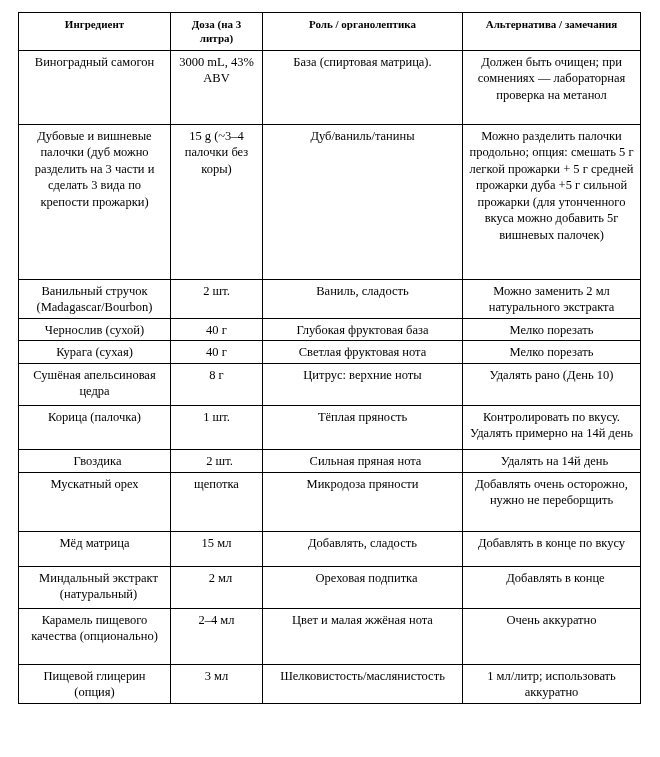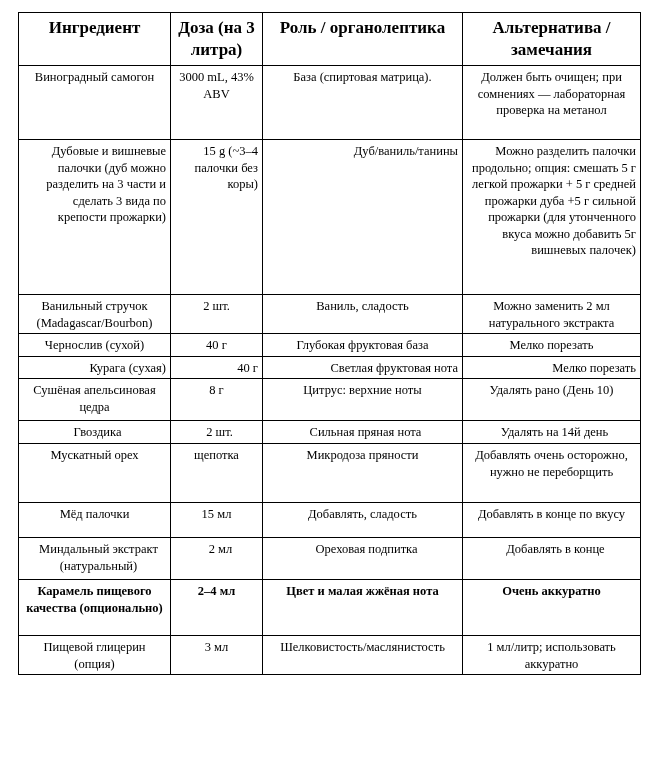"Ингредиент" table.ingredients thead th { font-size: 17px -> 11px }
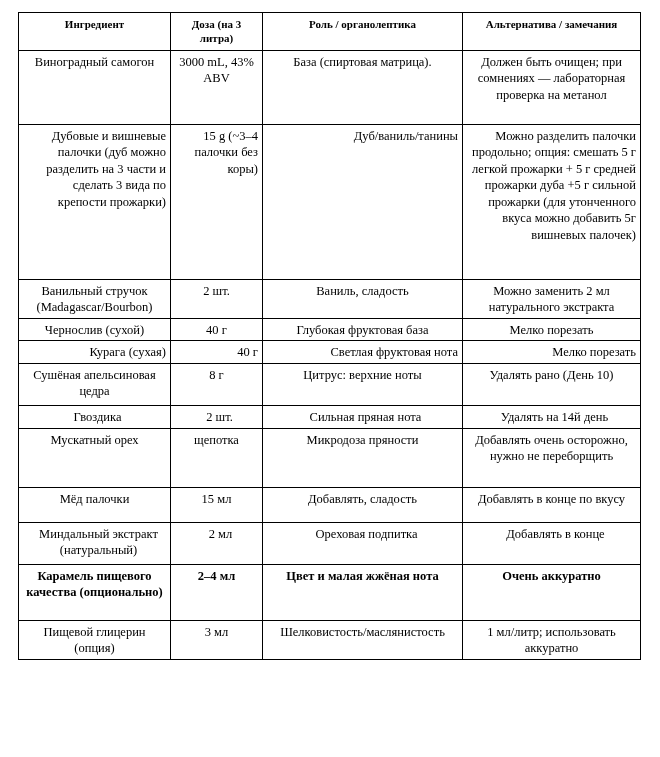"Дубовые и вишневые палочки (дуб" tr[data-row="1"] td { text-align: right -> none }
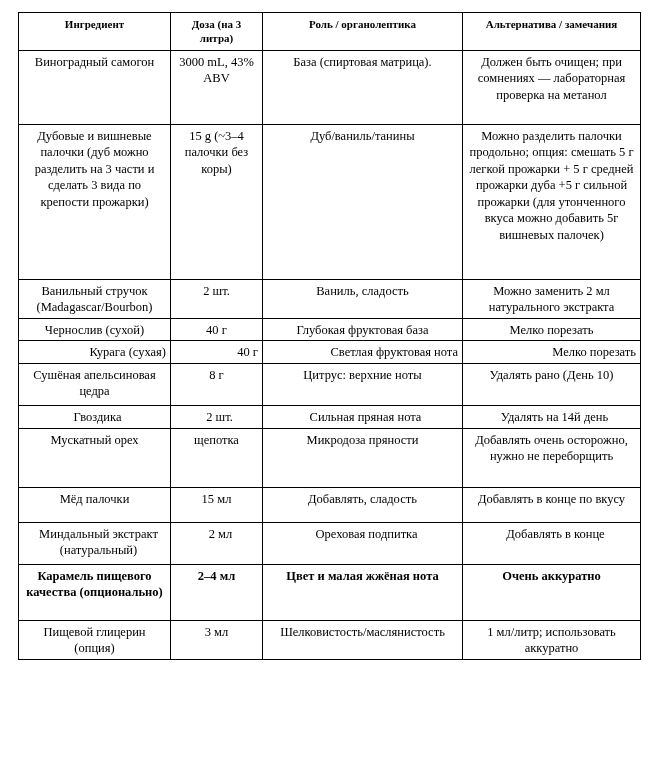"Курага (сухая)" tr[data-row="5"] td { text-align: right -> none }
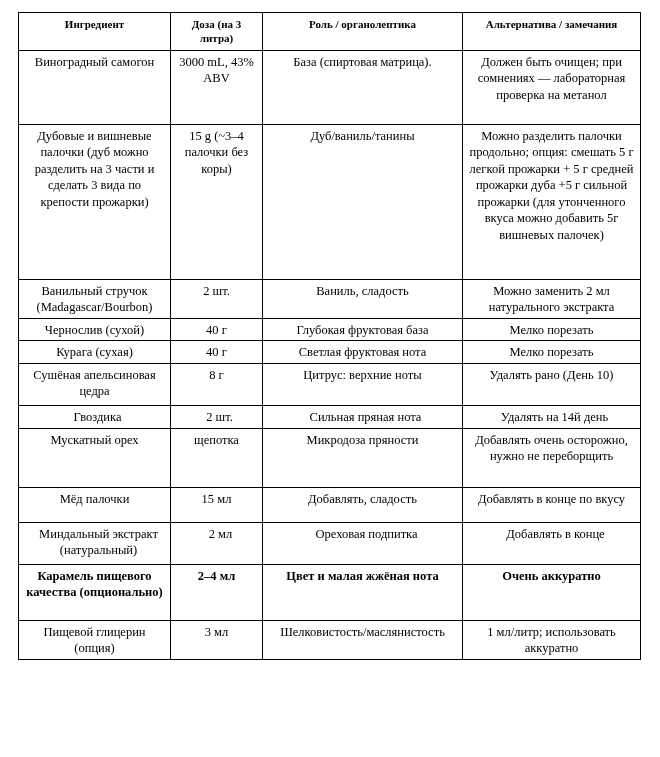"Корица (палочка)" tr { html: none -> <tr> <td>Корица (палочка)</td> <td>1 шт.</td> <td>Тёплая пряность</td> <td>Контролировать по вкусу. Удалять примерно на 14й день</td> </tr> }
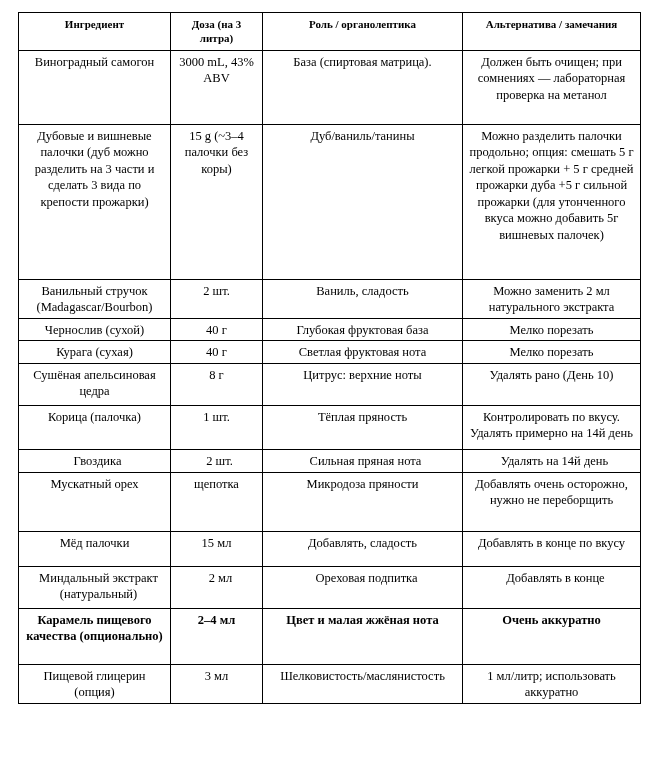"Мёд палочки" td { text: палочки -> матрица }
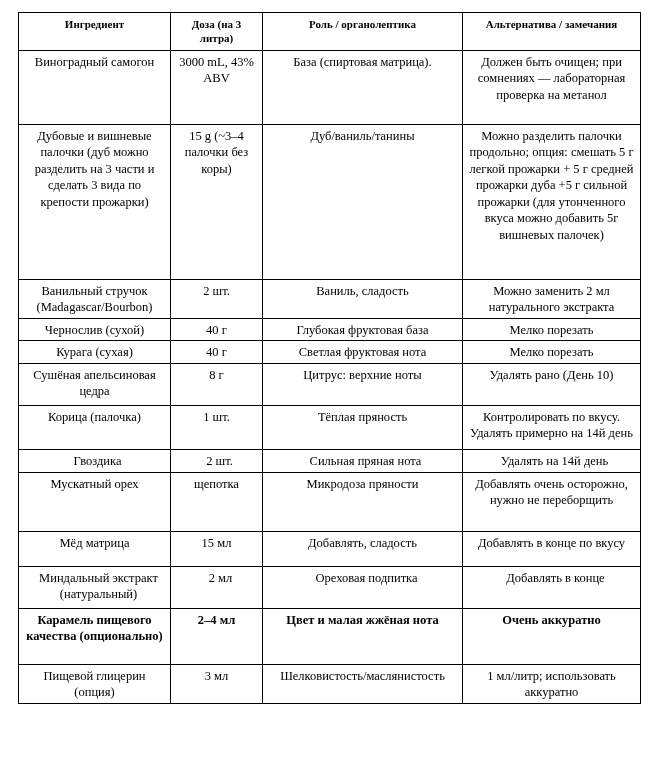"Карамель пищевого качества (опционально)" tr[data-row="13"] td { font-weight: bold -> none }
